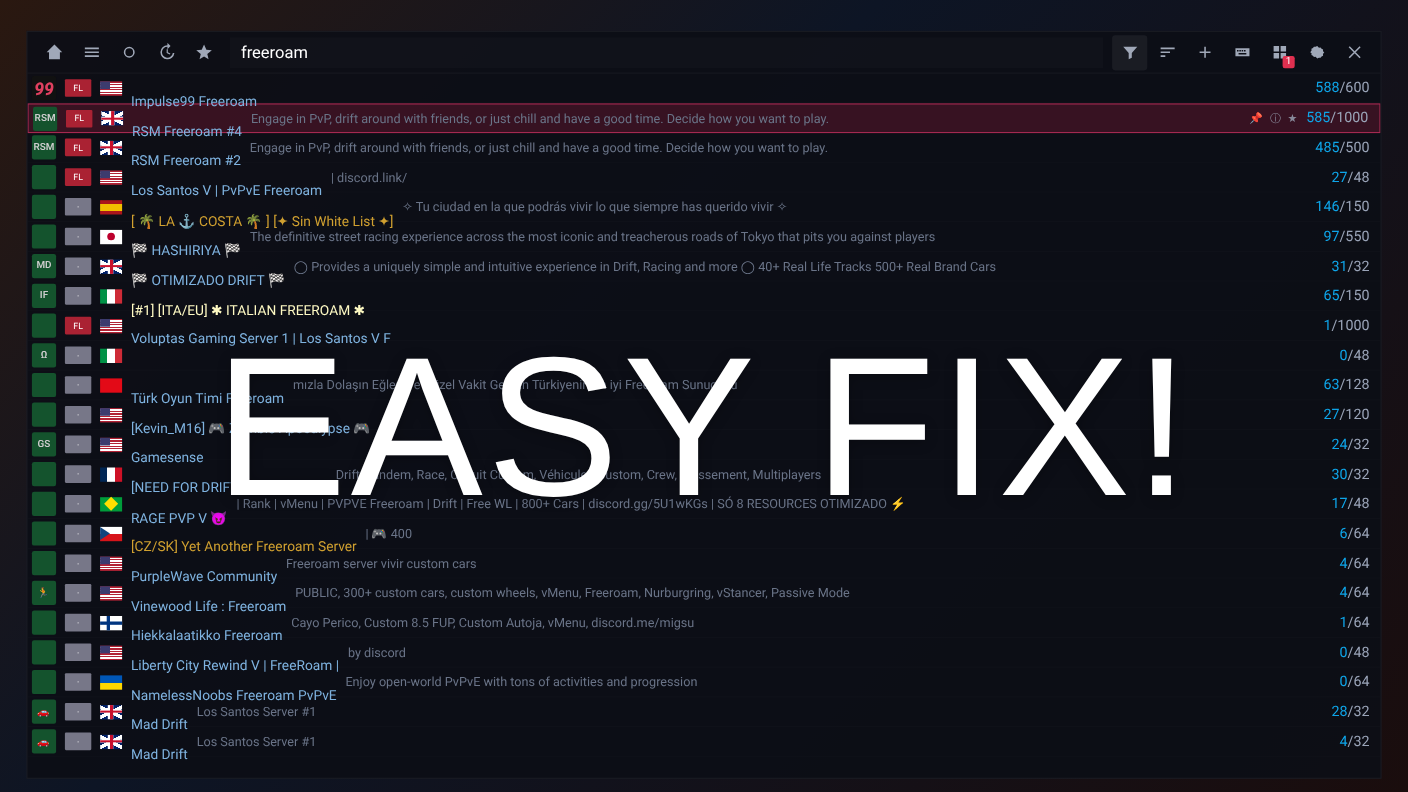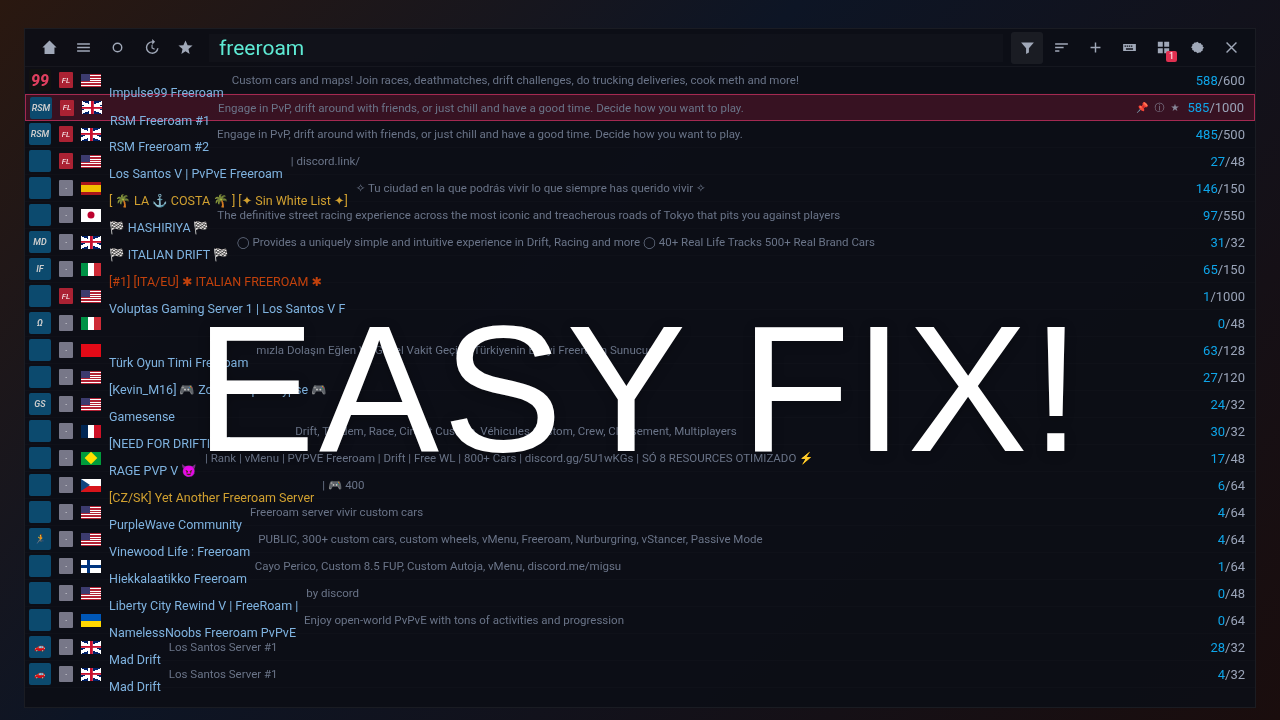"freeroam" .search input { color: #5eead4 -> #ffffff; font-size: 21px -> 15px }
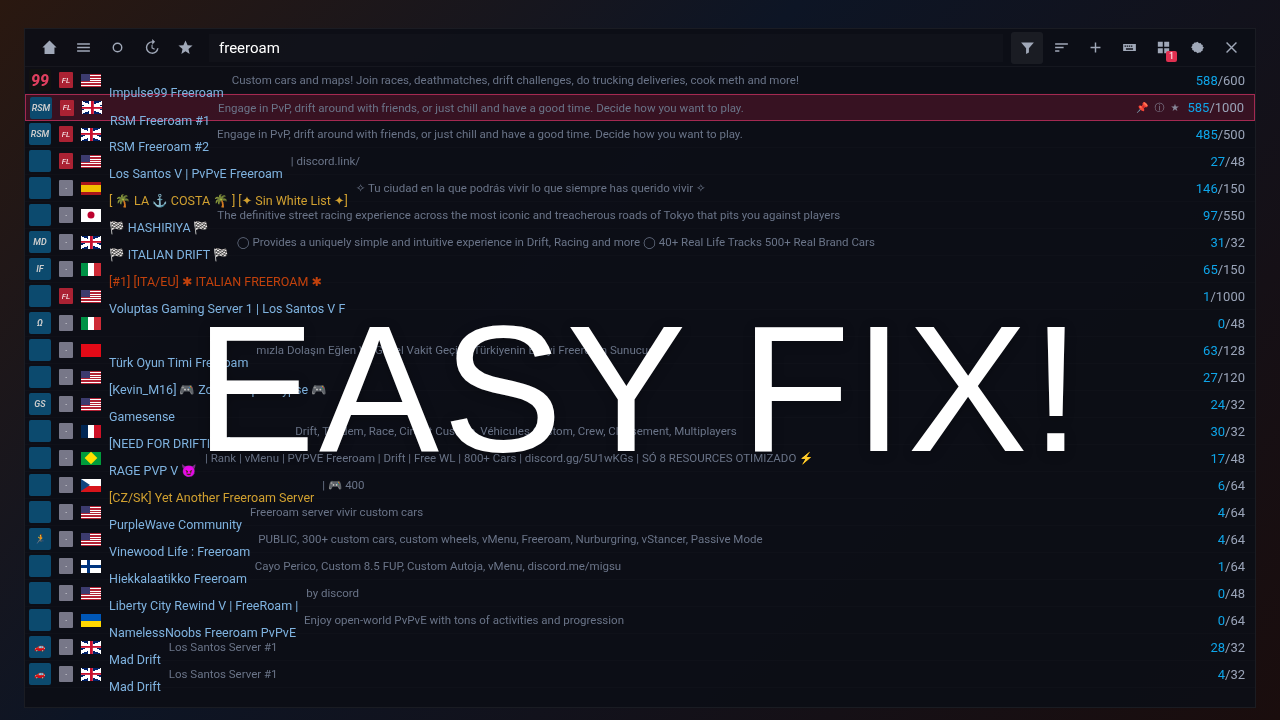"FL" .tag { font-style: italic -> none; width: 14px -> 24px }
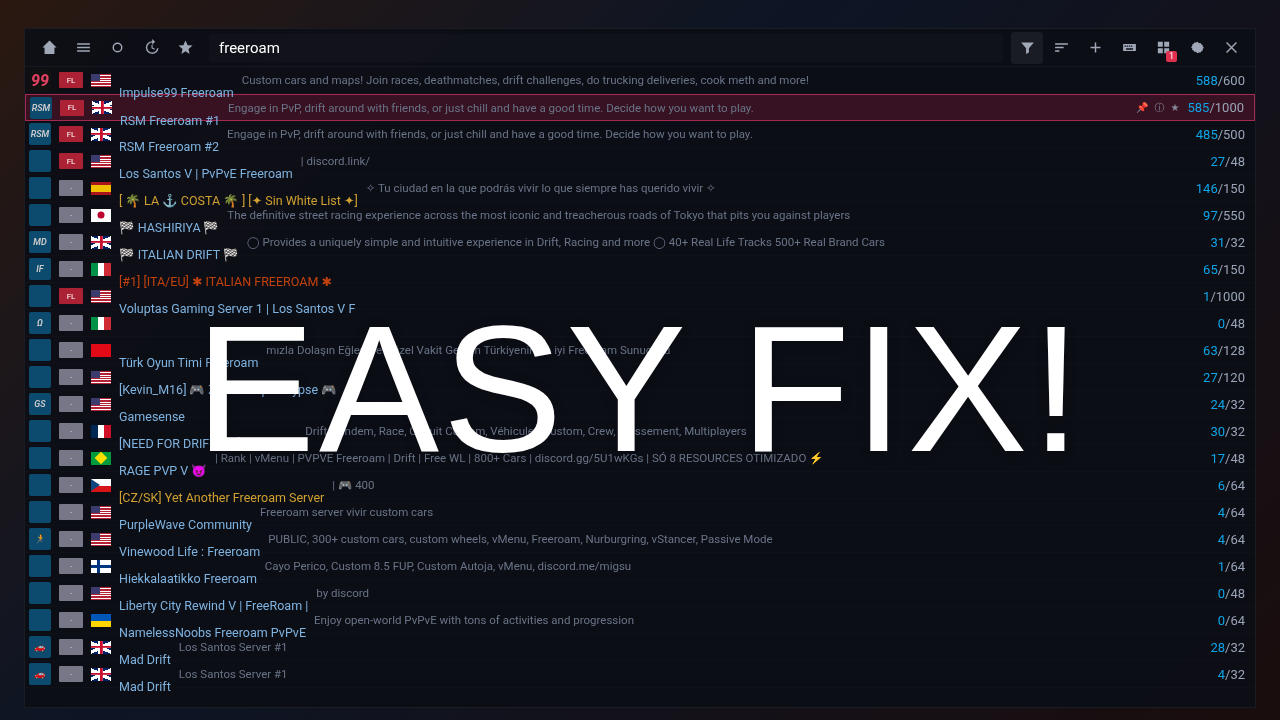"Custom cars and maps! Join" span.desc { html: <span>Custom cars and maps! Join races, deathmatches, drift challenges, do trucking deliveries, cook meth and more!</span> -> none }
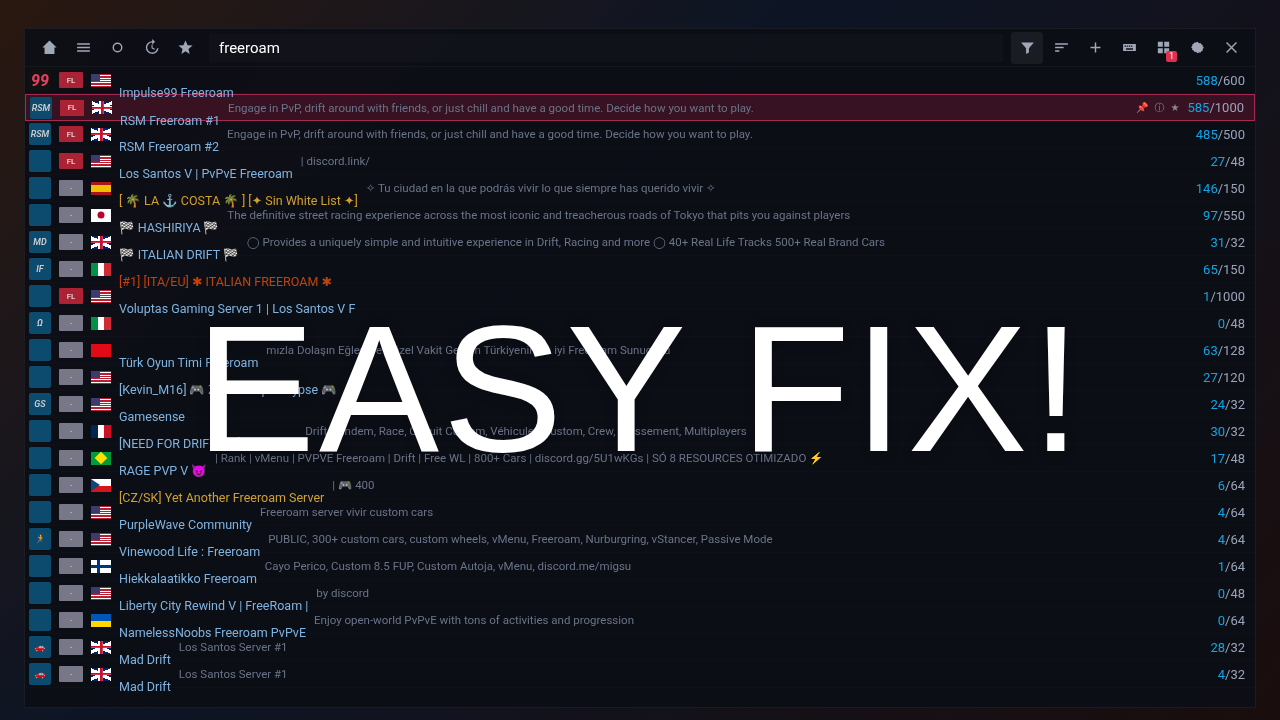"RSM" .icon { background: #0c4a6e -> #14532d; font-style: italic -> none }
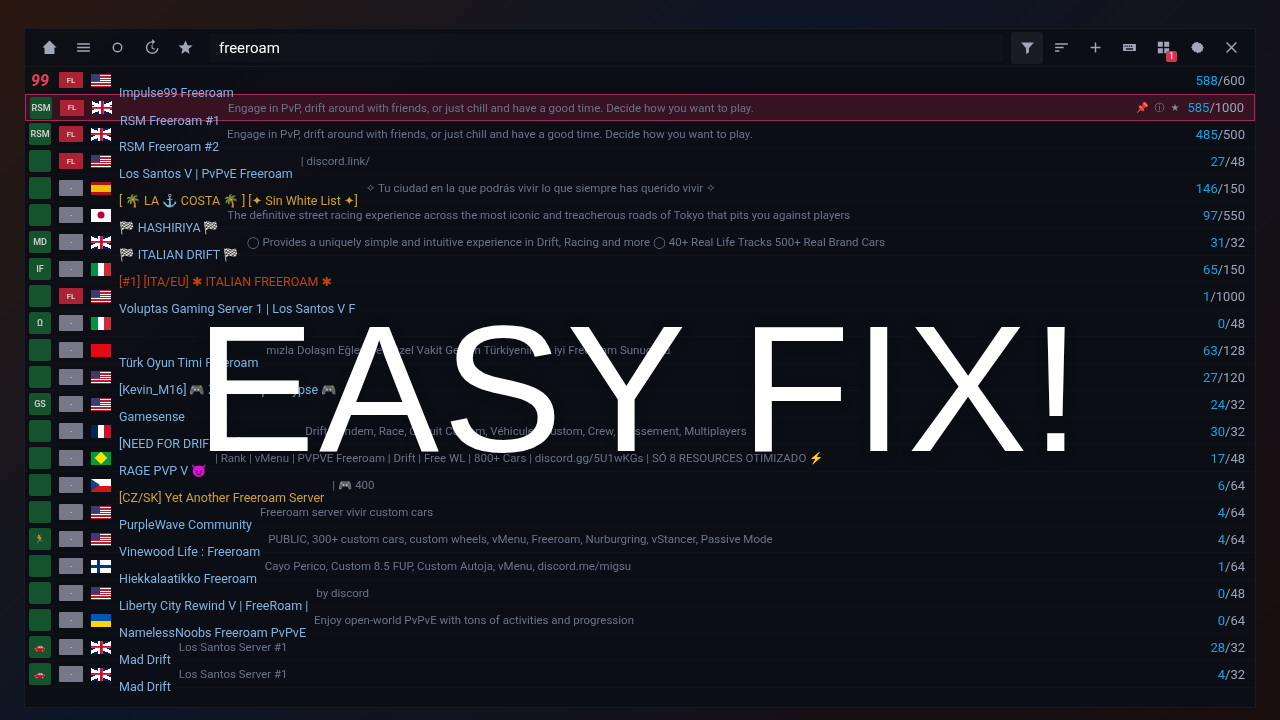"RSM Freeroam #1" span.name { text: 1 -> 4 }
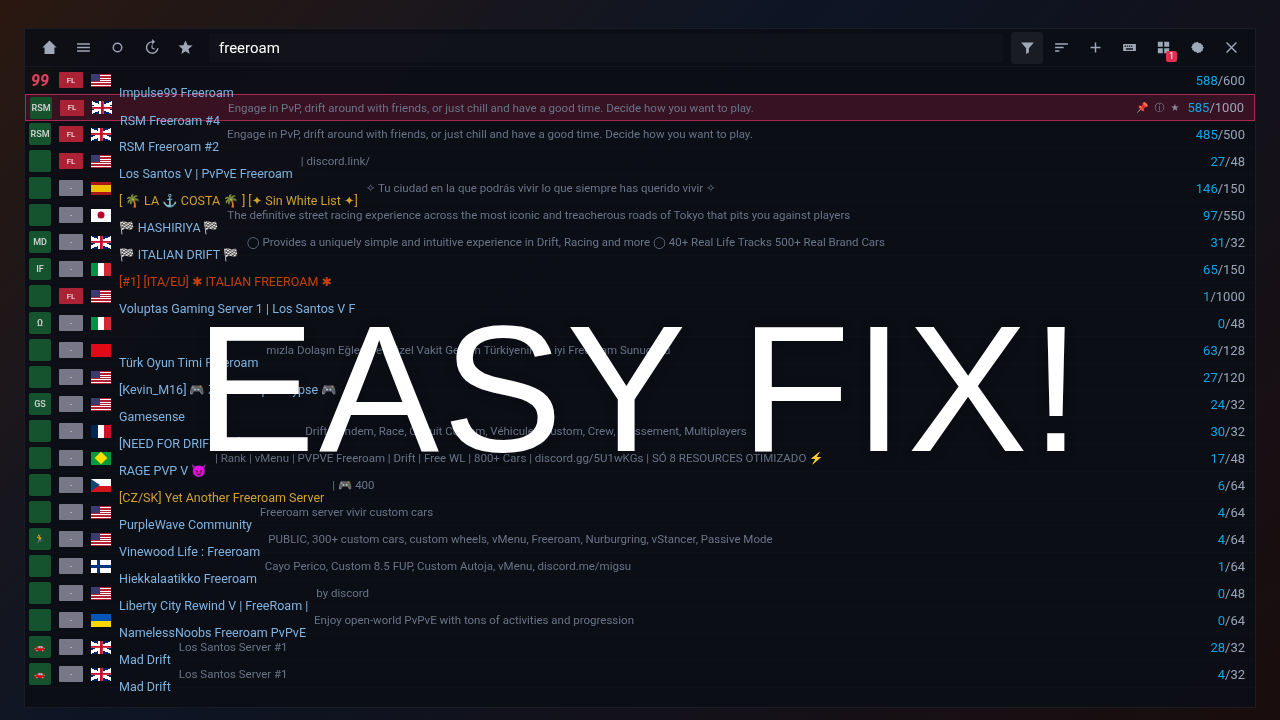"🏁 ITALIAN DRIFT 🏁" span.name { text: ITALIAN -> OTIMIZADO }
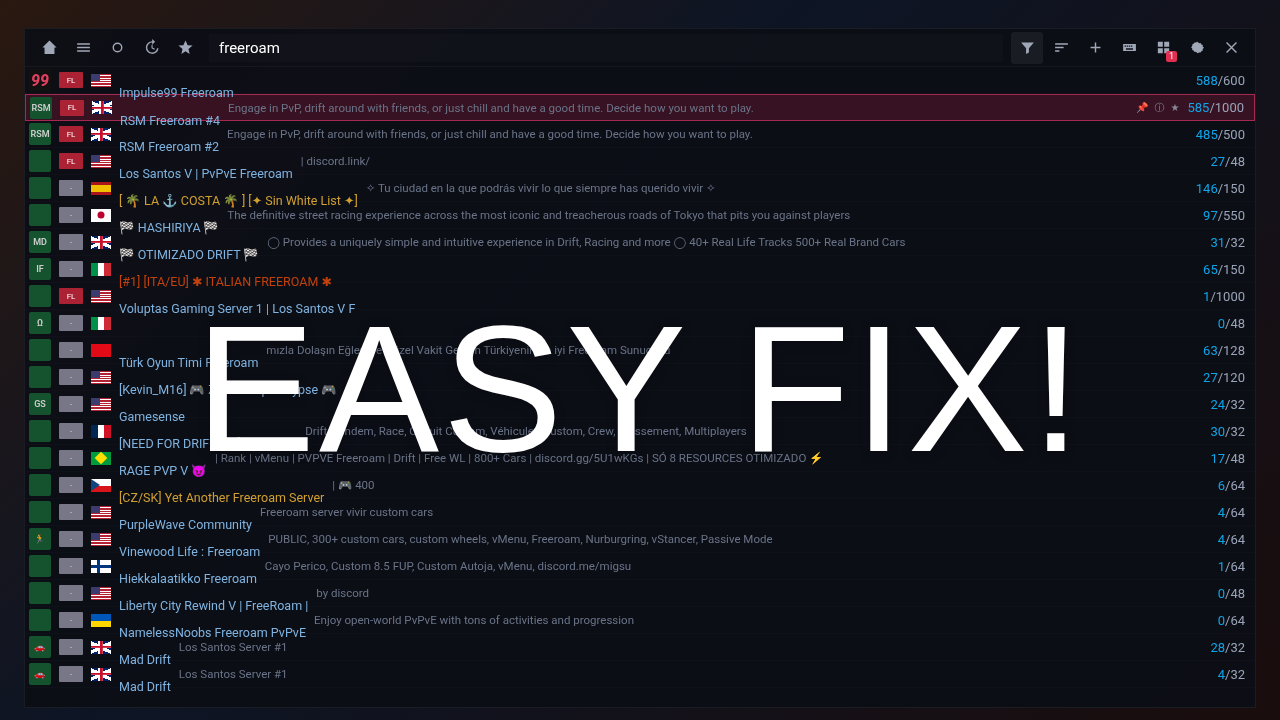"[#1] [ITA/EU] ✱ ITALIAN FREEROAM" .name.red { color: #c2410c -> #fef9c3 }
